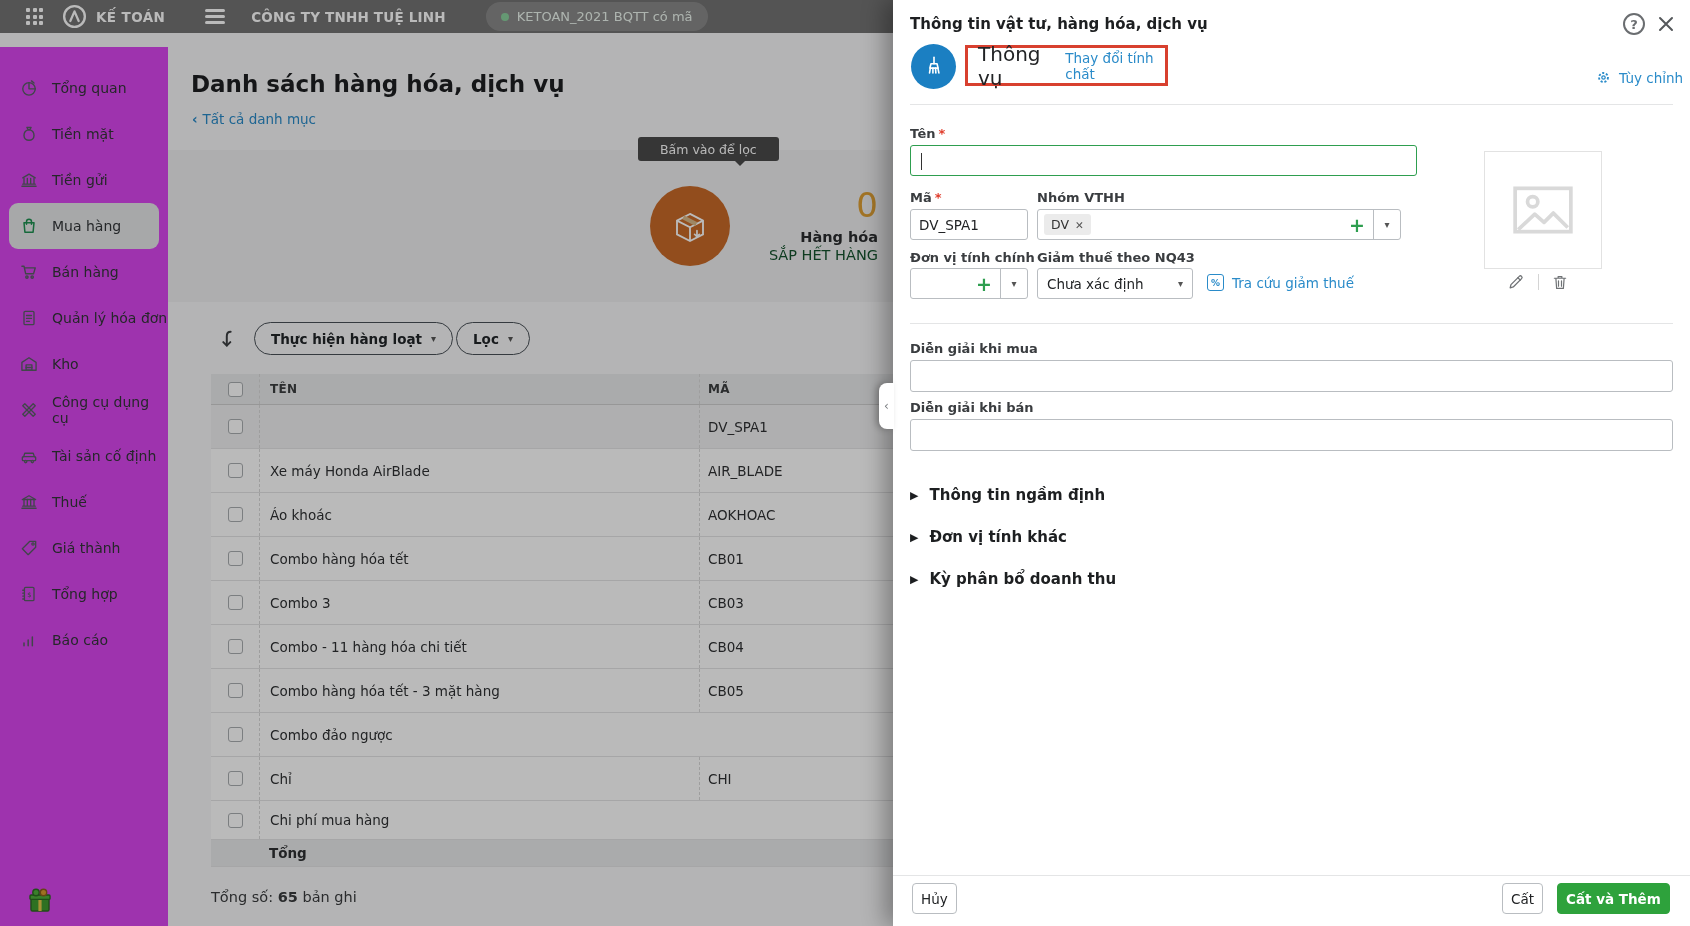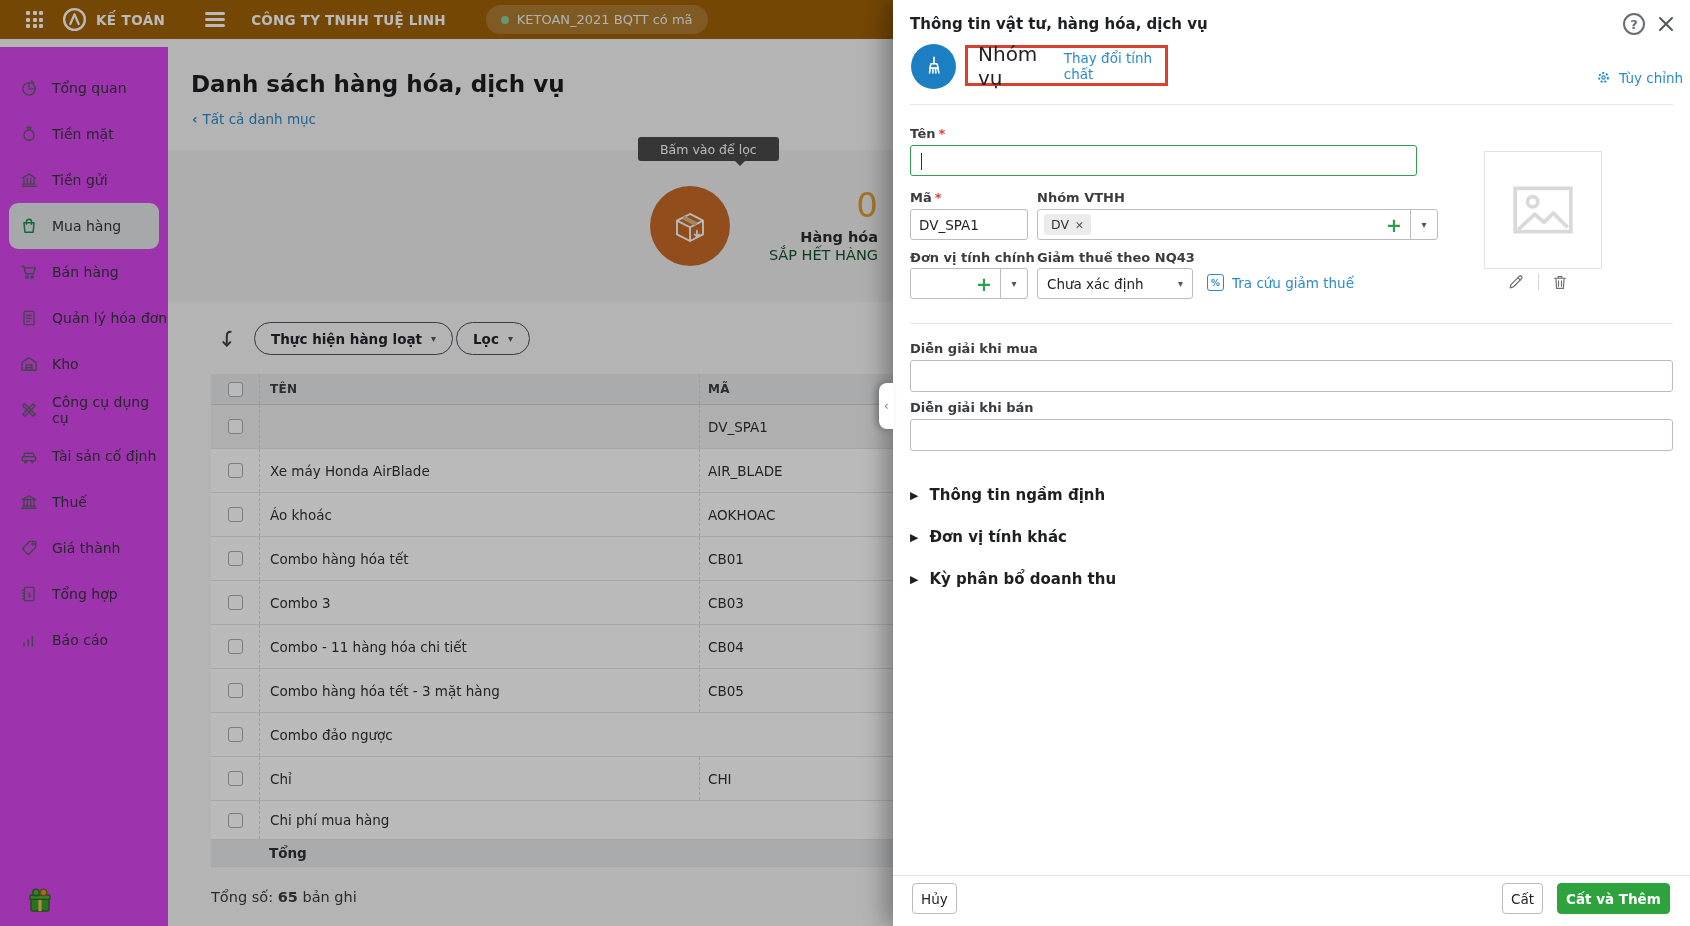"KẾ TOÁN" .topbar { background: #a16207 -> #737373; height: 39px -> 33px }
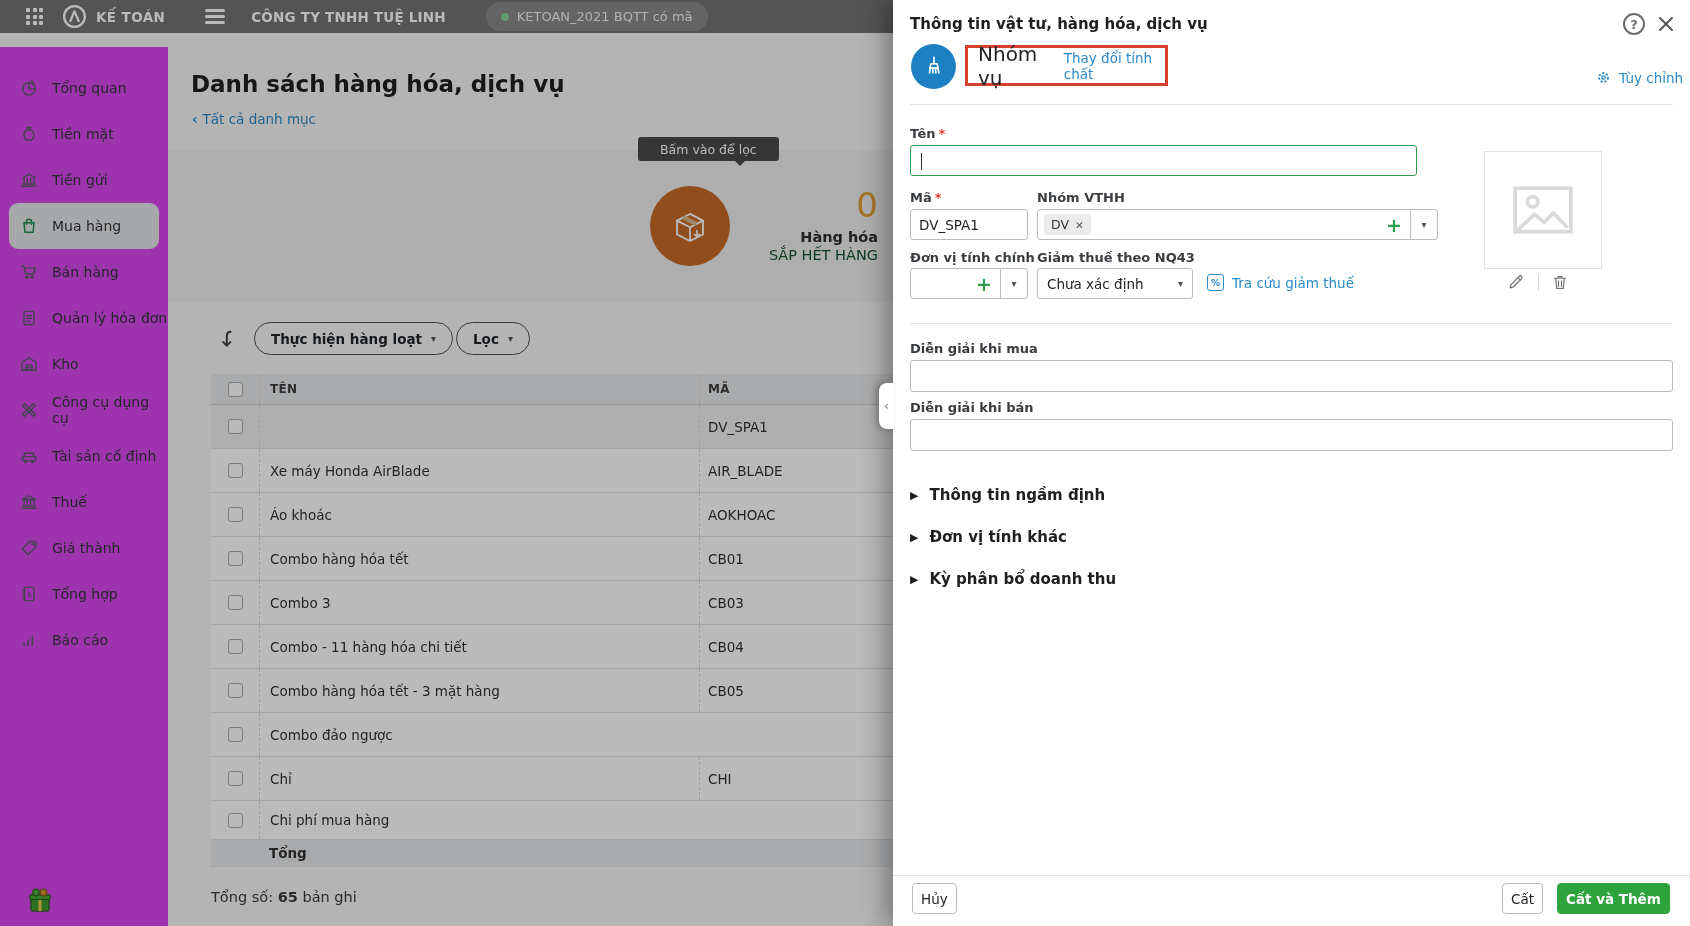"Nhóm vụ" span.type-label { text: Nhóm -> Thông }
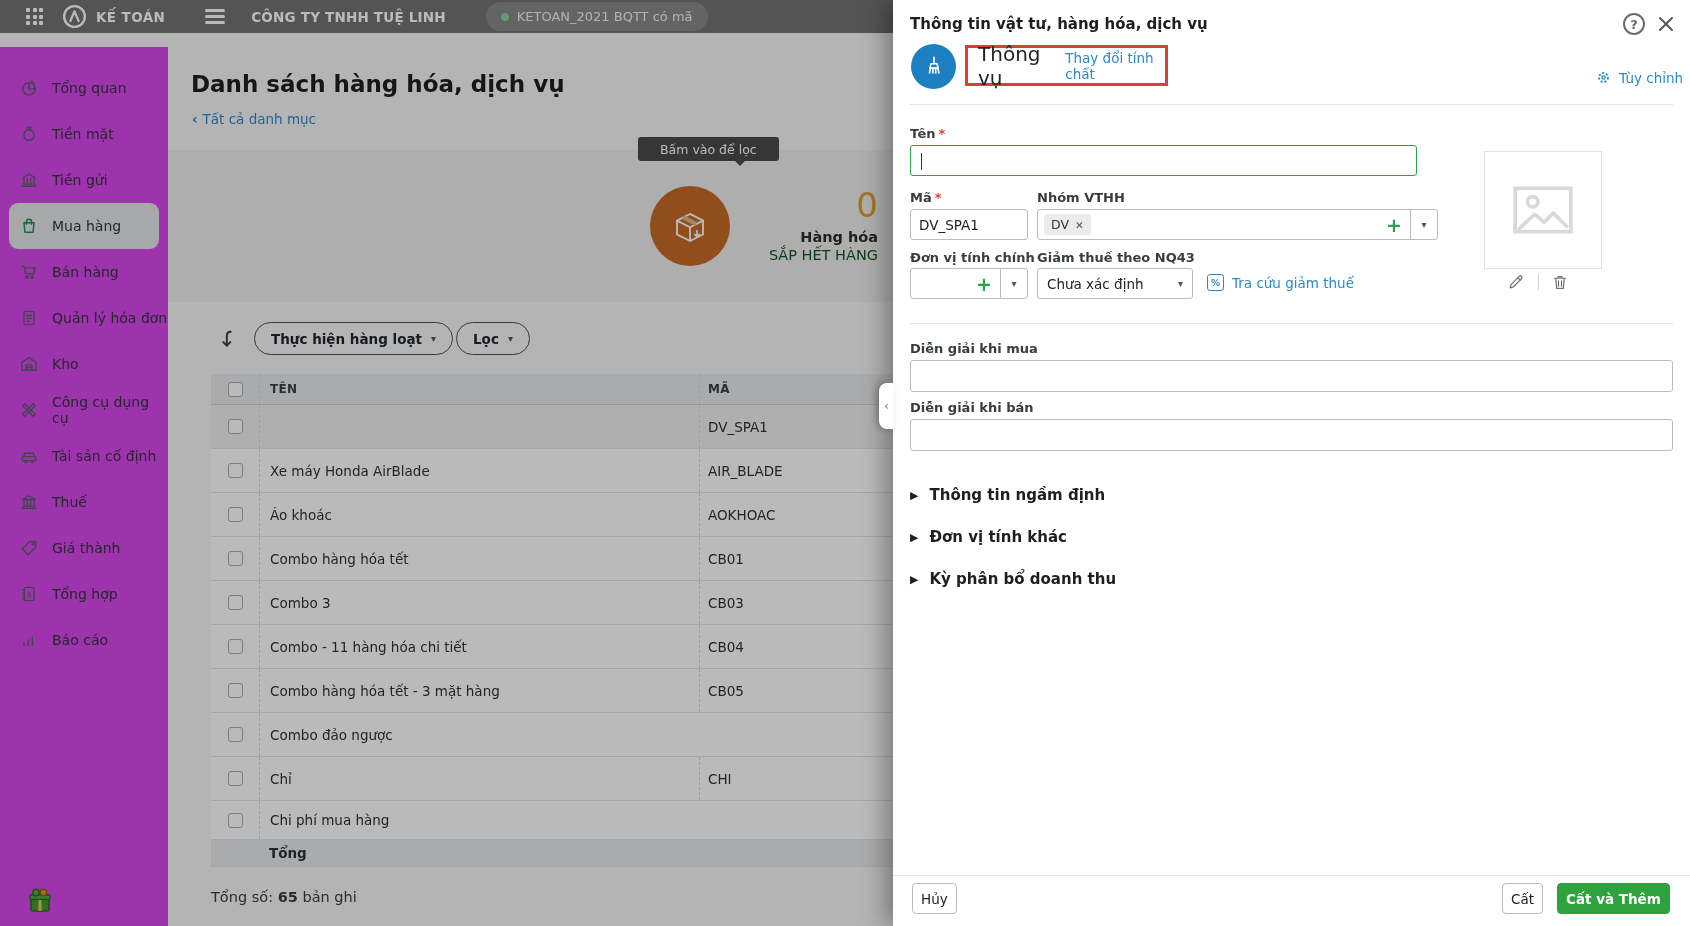"DV" div.combo { width: 401px -> 364px }
